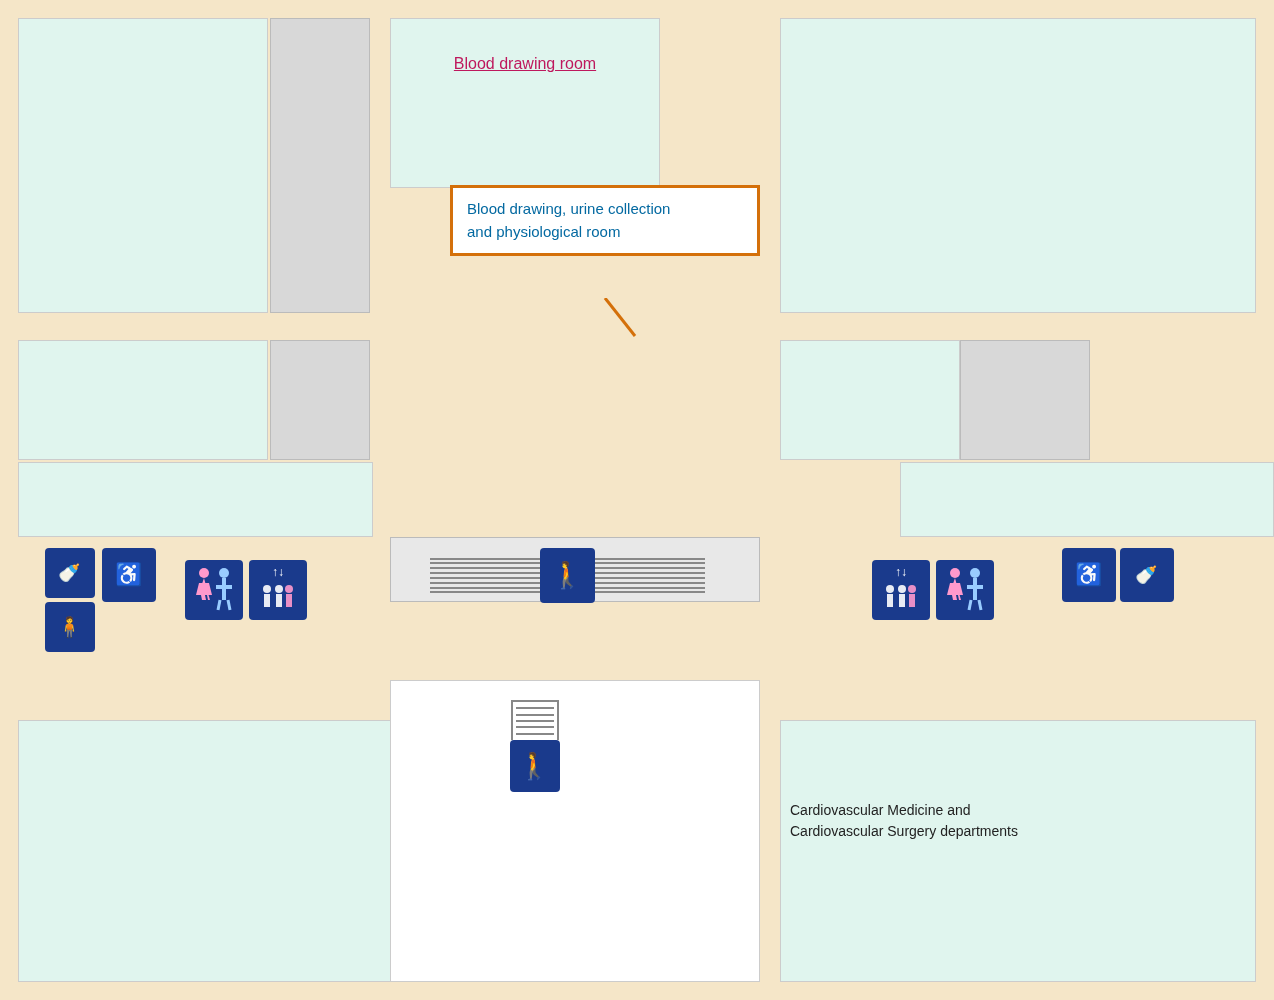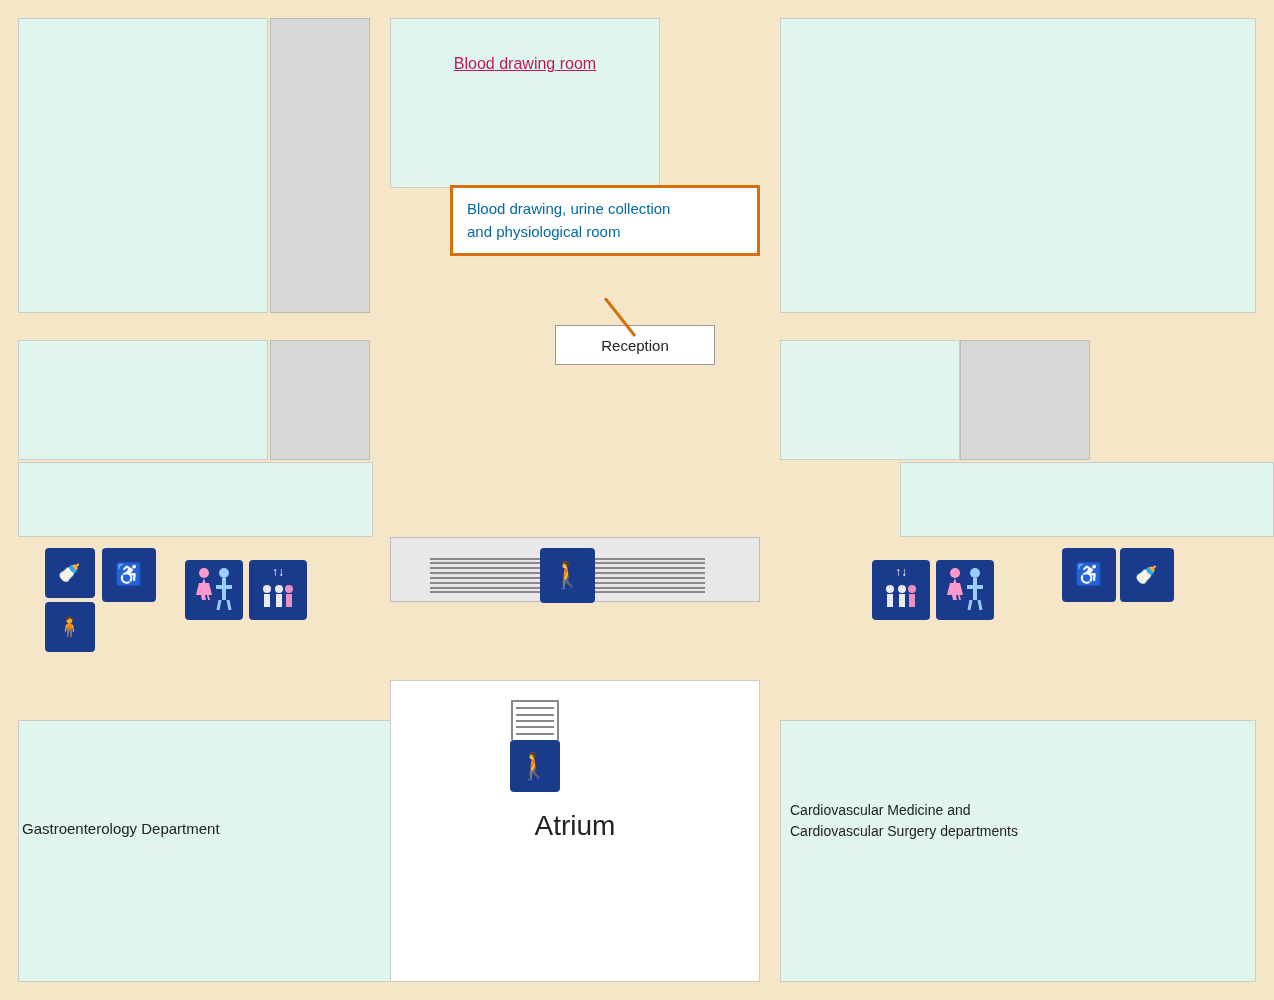"Reception" div { html: <div> <span>Reception</span> </div> -> none }
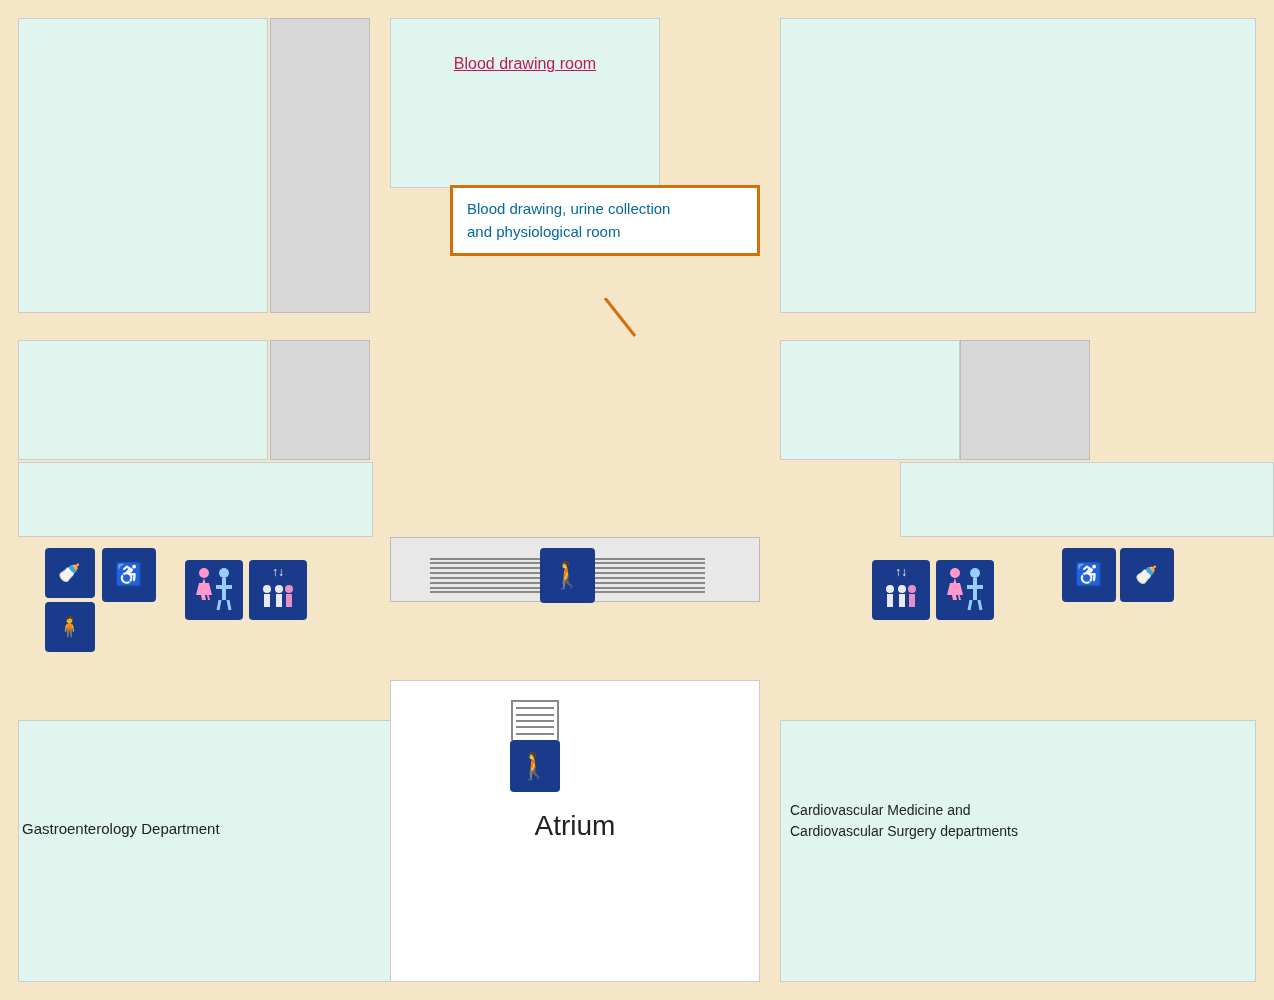"Gastroenterology Department" div.gastro-label { html: <div>Gastroenterology Department</div> -> none }
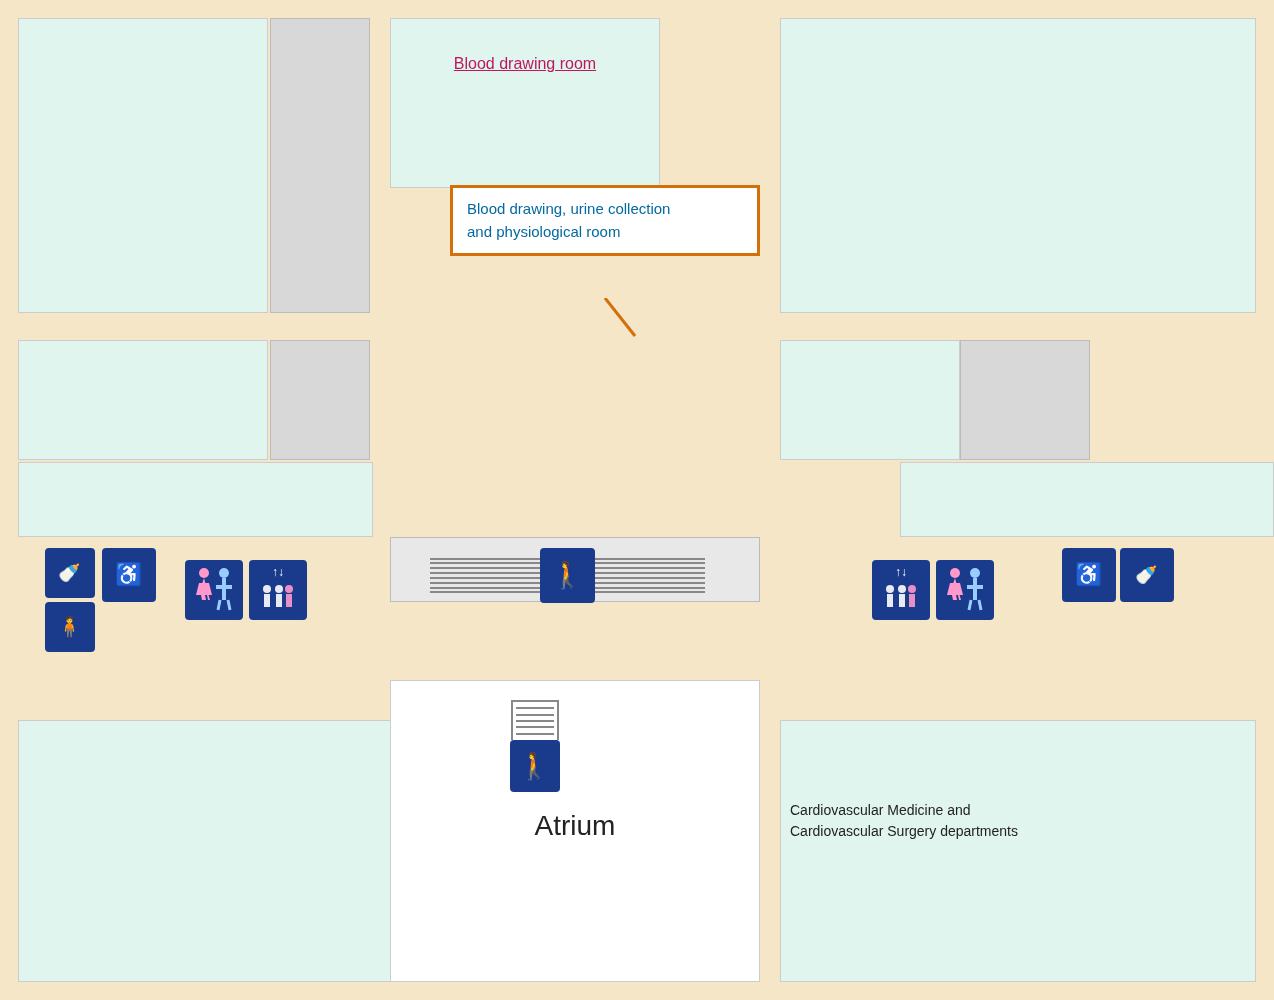"Atrium" div.atrium-label { html: <div>Atrium</div> -> none }
